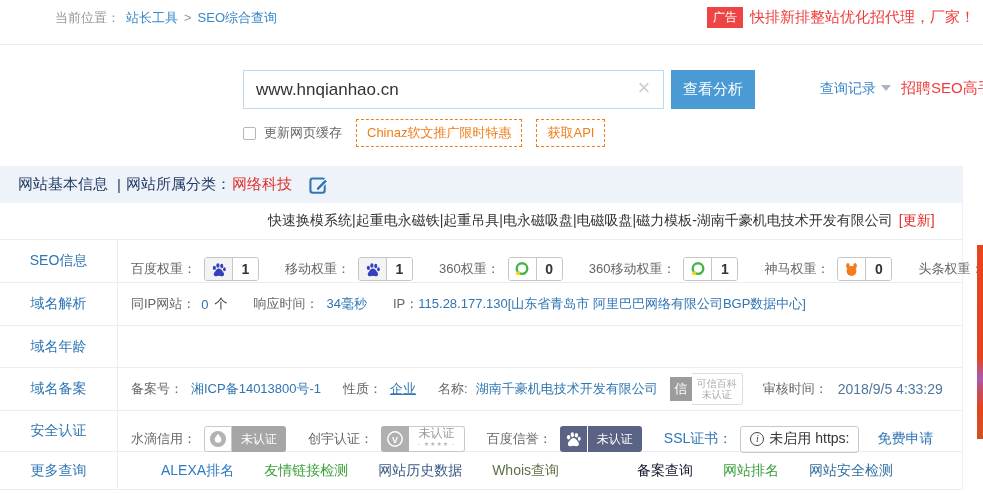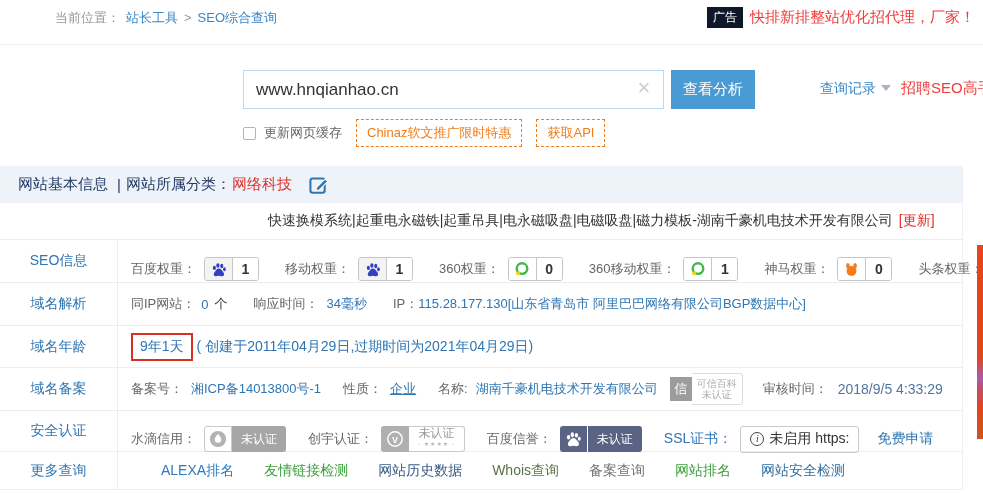"广告" .ad-badge { background: #0f172a -> #ef4444 }
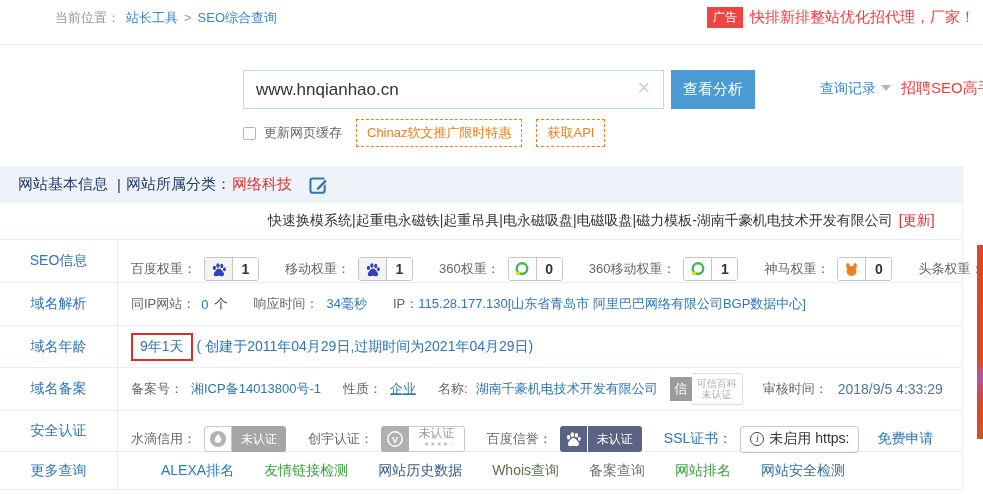"9年1天" div.tcontent { html: <div> <span><span>9年1天</span></span> <span>( 创建于2011年04月29日,过期时间为2021年04月29日)</span> </div> -> none }
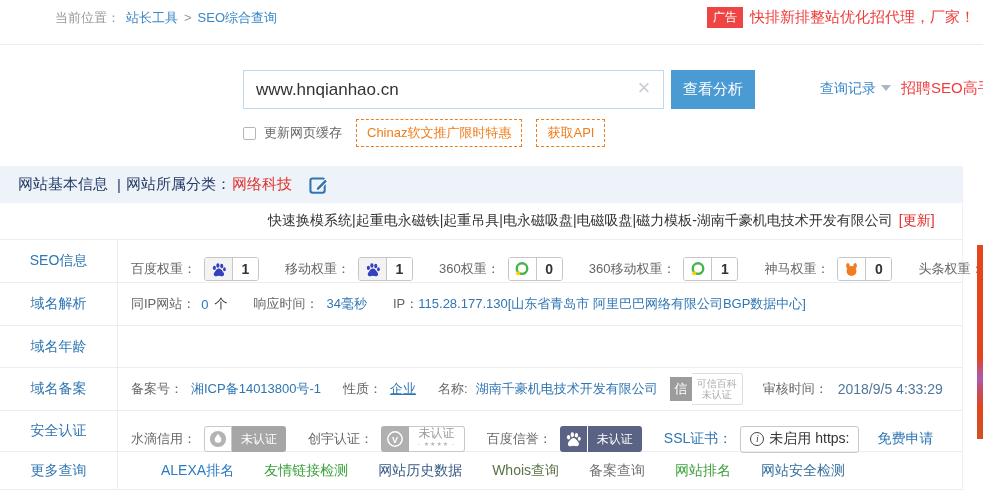"备案查询" span.more-link { color: #737373 -> #0f172a; margin-left: none -> 48px }
